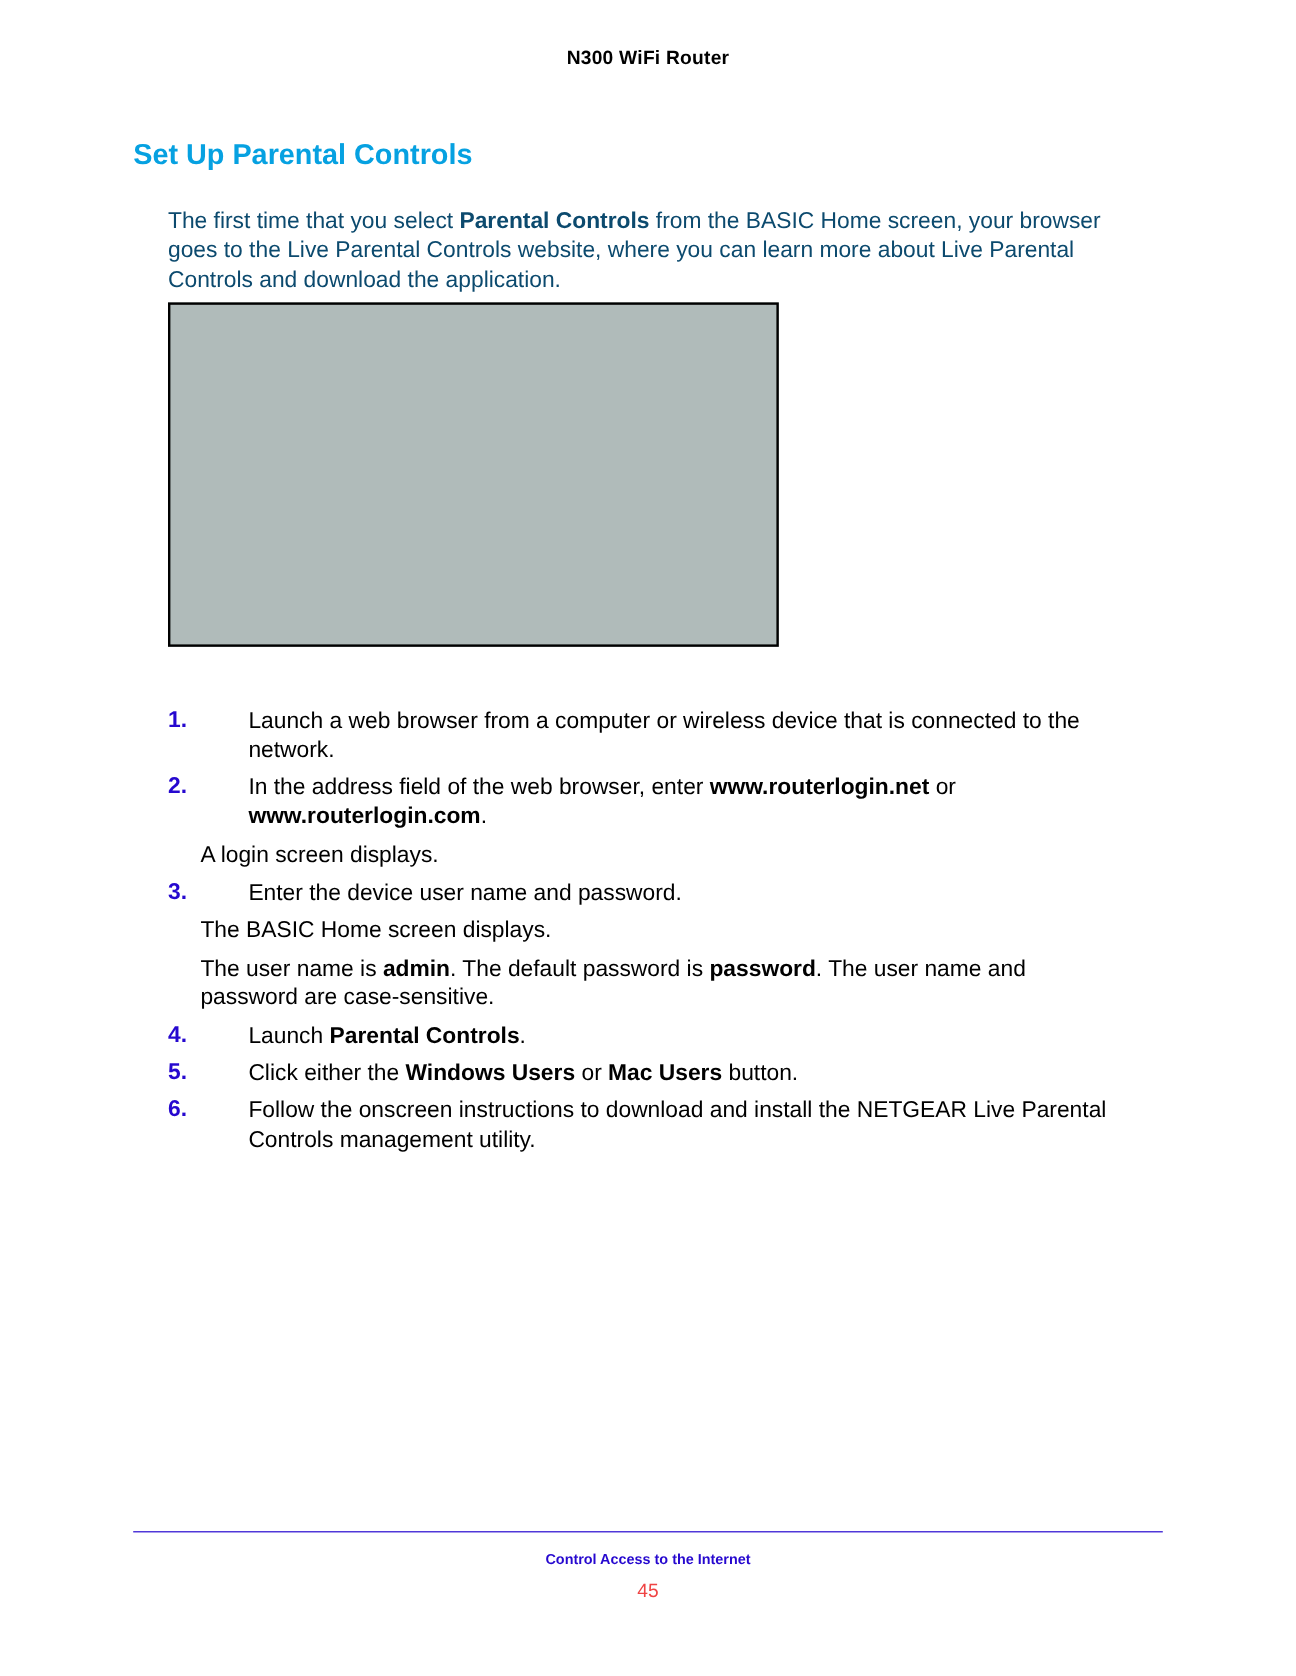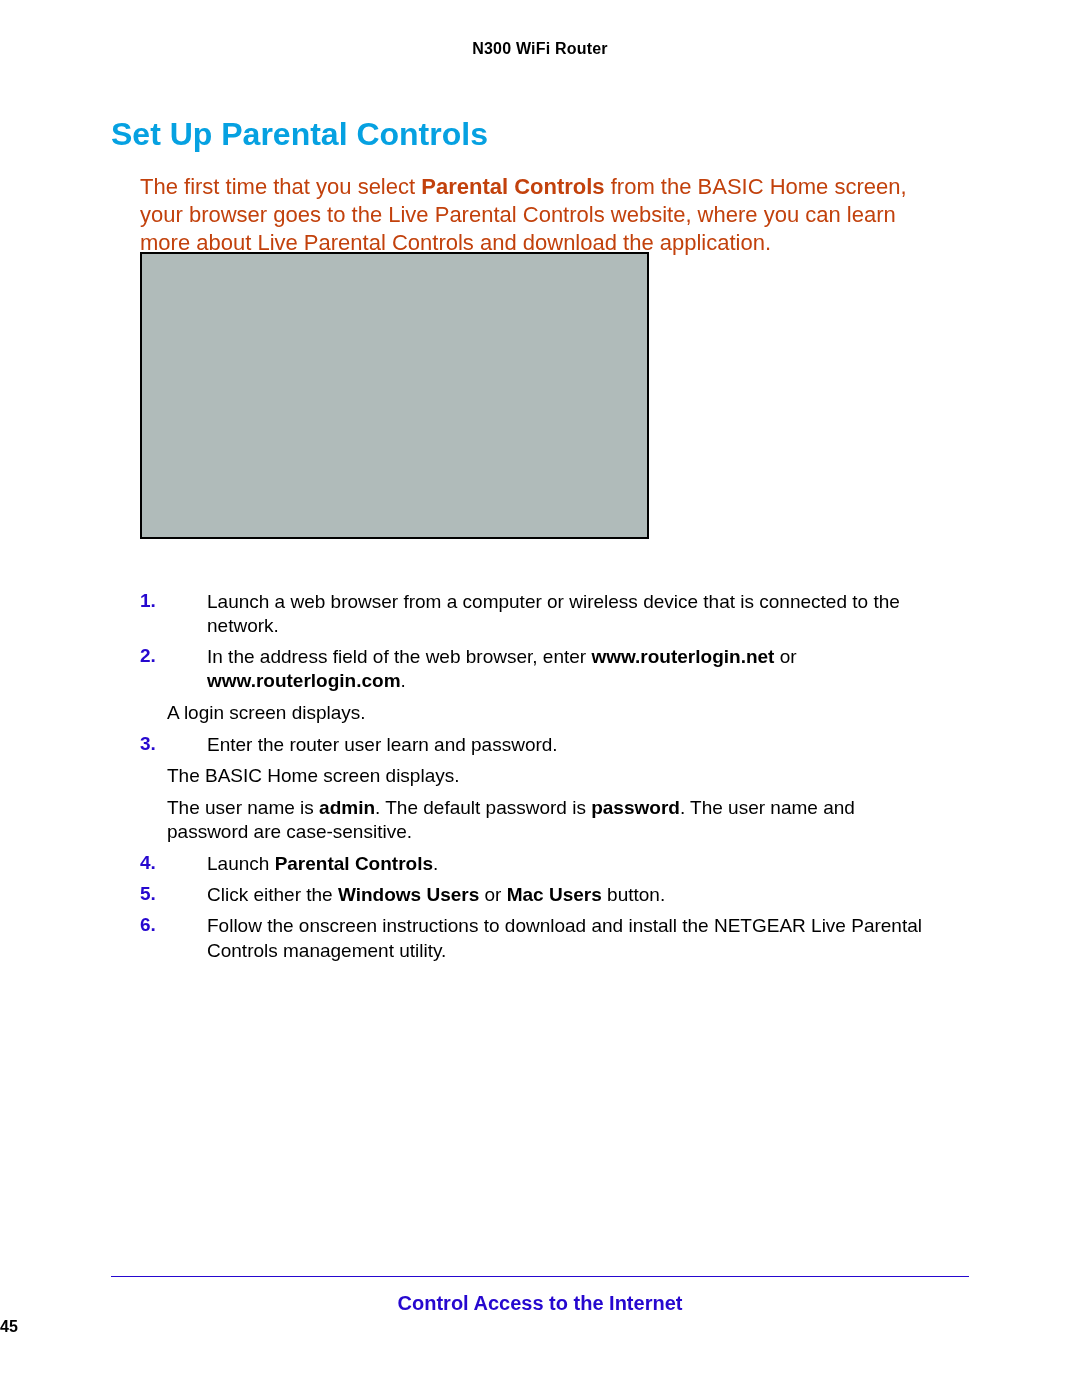"Set Up Parental Controls" .section-heading { font-size: 32px -> 24px }
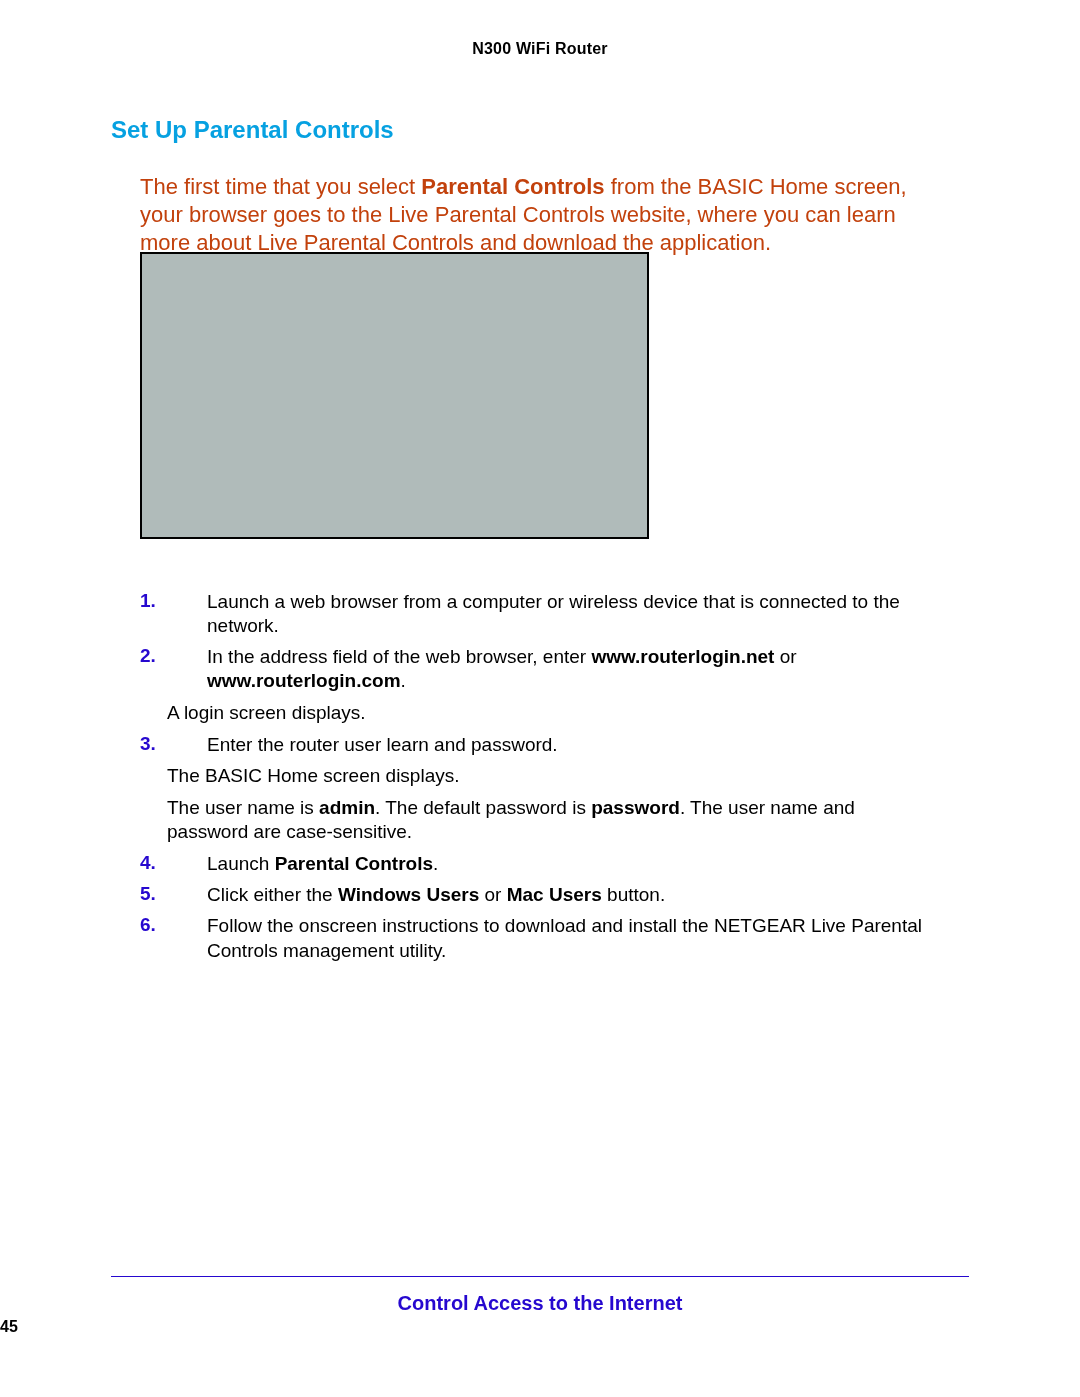"The first time that you" .intro-paragraph { color: #c2410c -> #0c4a6e; font-size: 22px -> 19px }
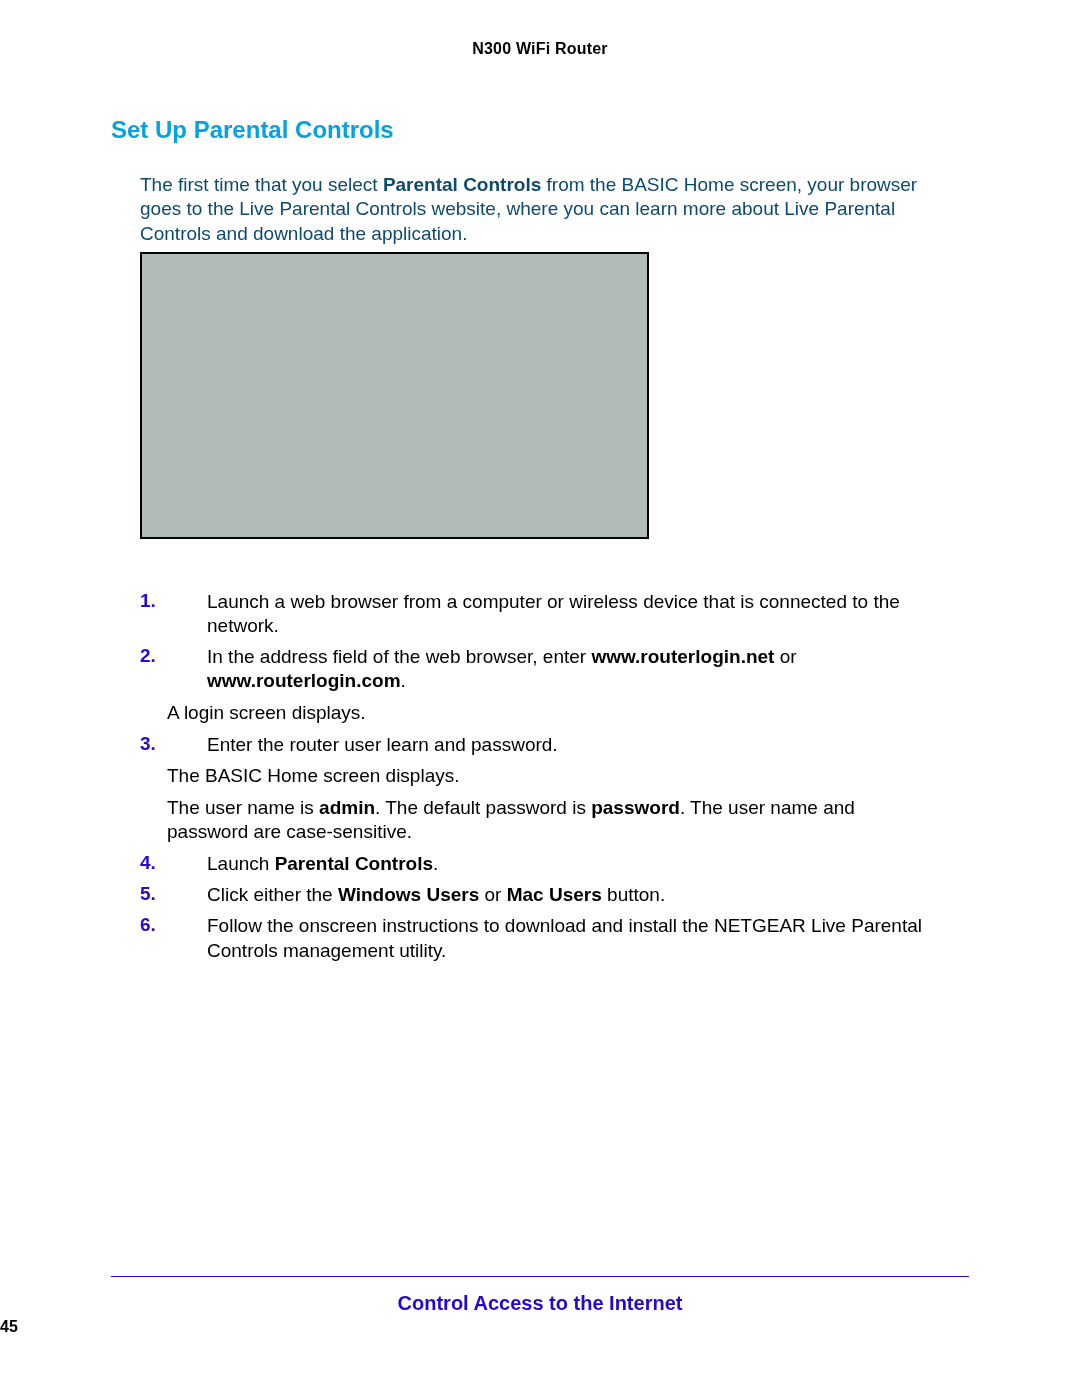"Enter the router user learn" div.step-body { text: router user learn -> device user name }
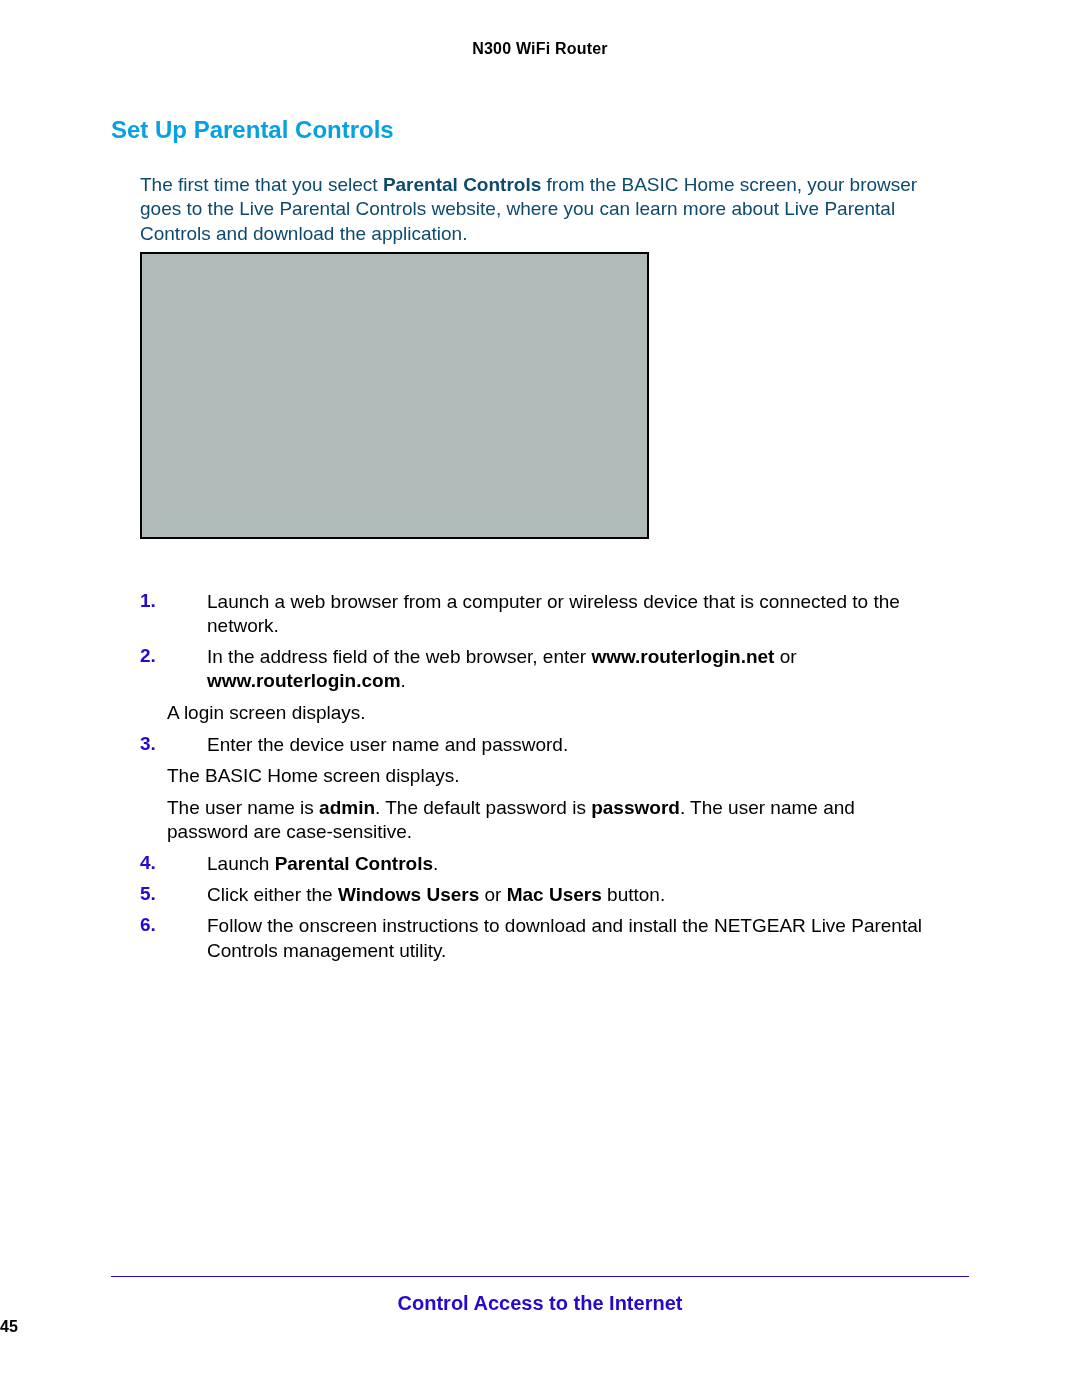"Control Access to the Internet" .footer-section { font-size: 20px -> 12px }
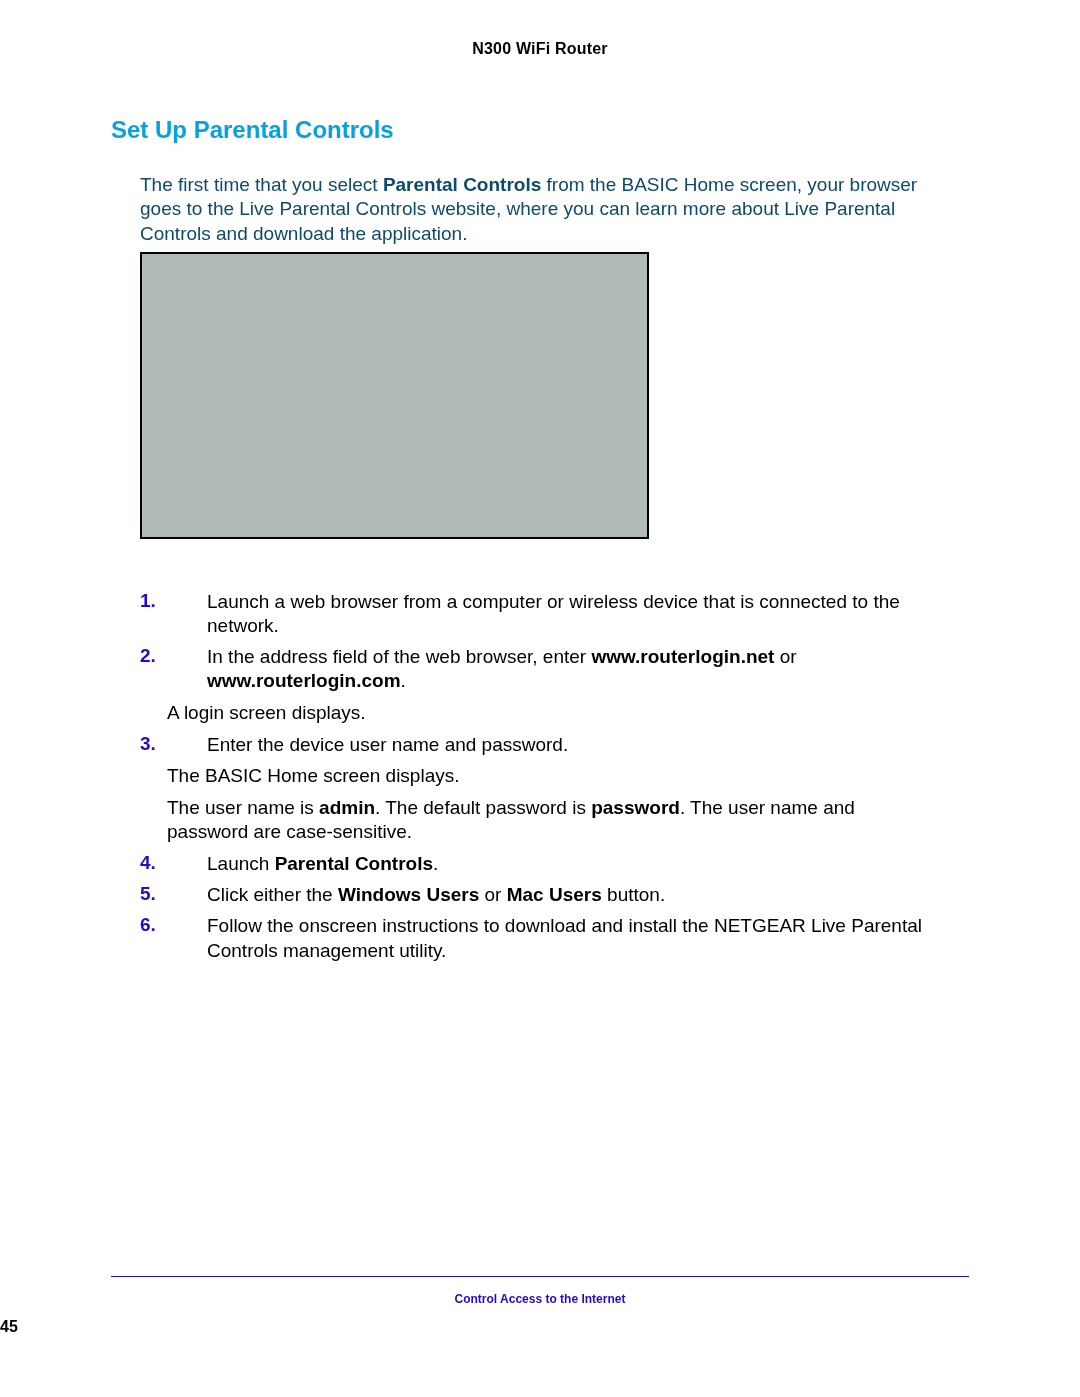"45" .footer-page { color: #000000 -> #ef4444; font-weight: bold -> normal; text-align: left -> center }
